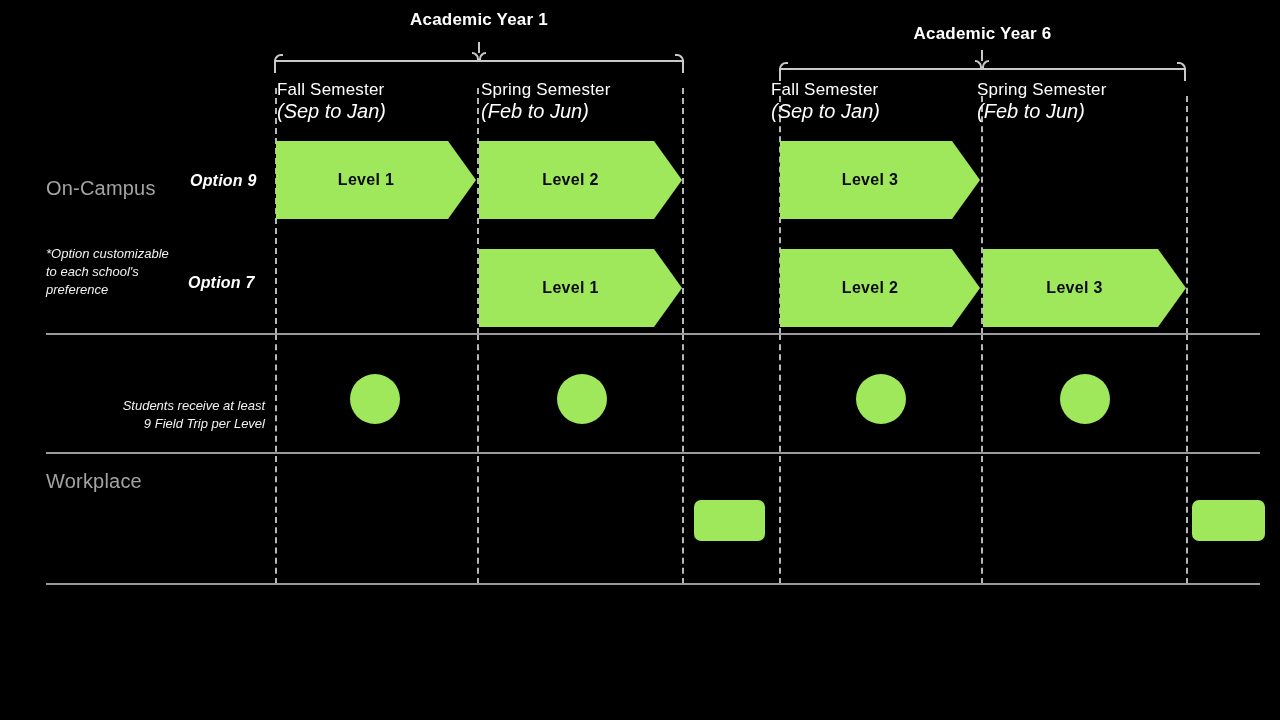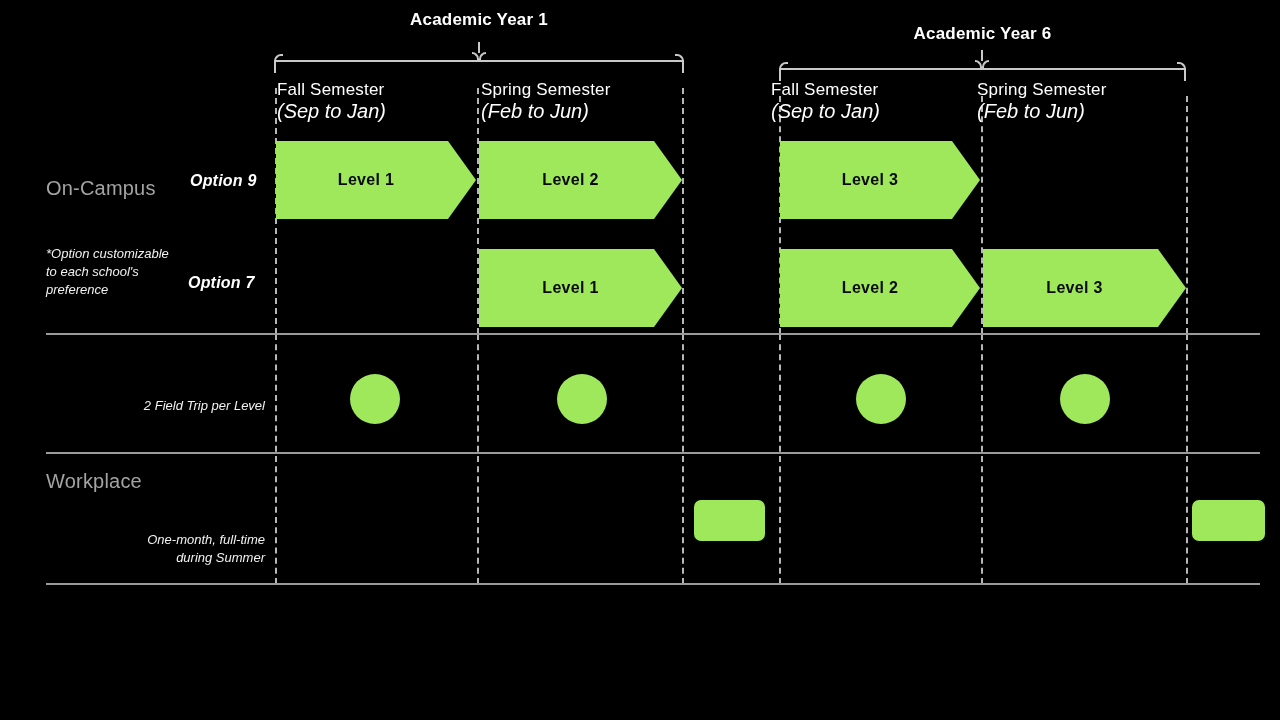"Students receive at least" div { html: none -> <div>Students receive at least</div> }
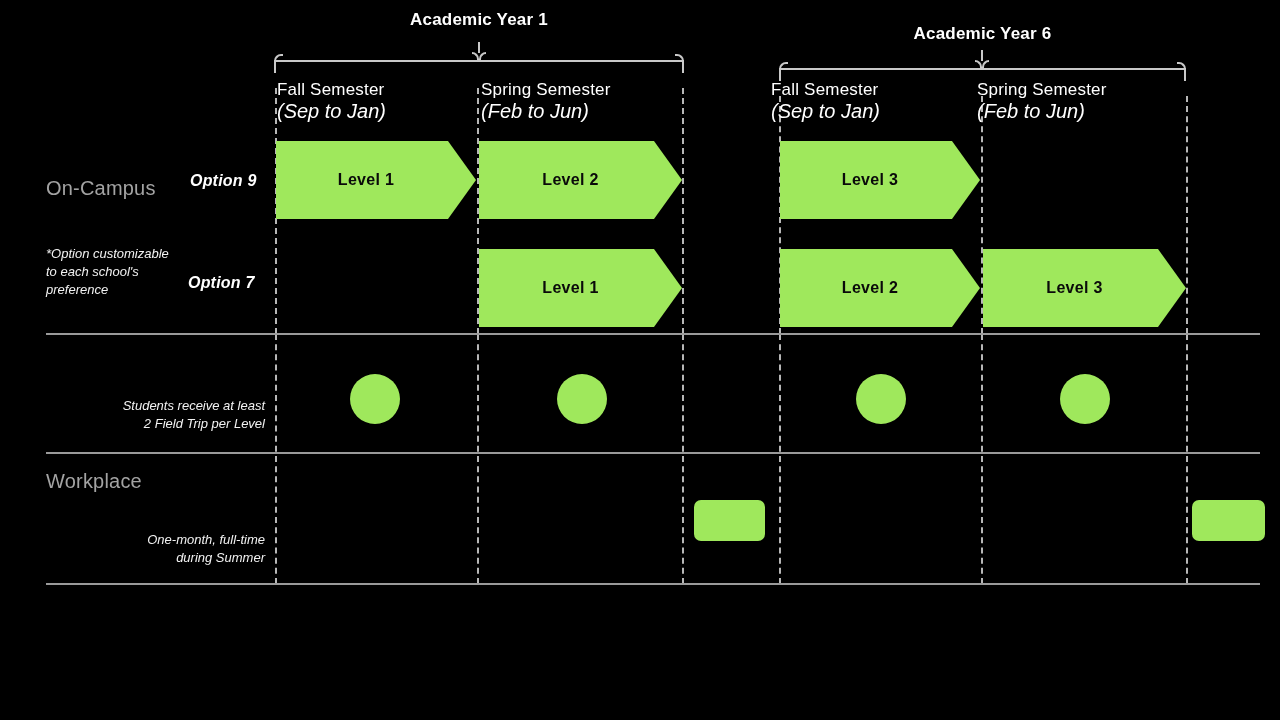"2 Field Trip per Level" div { text: 2 -> 9 }
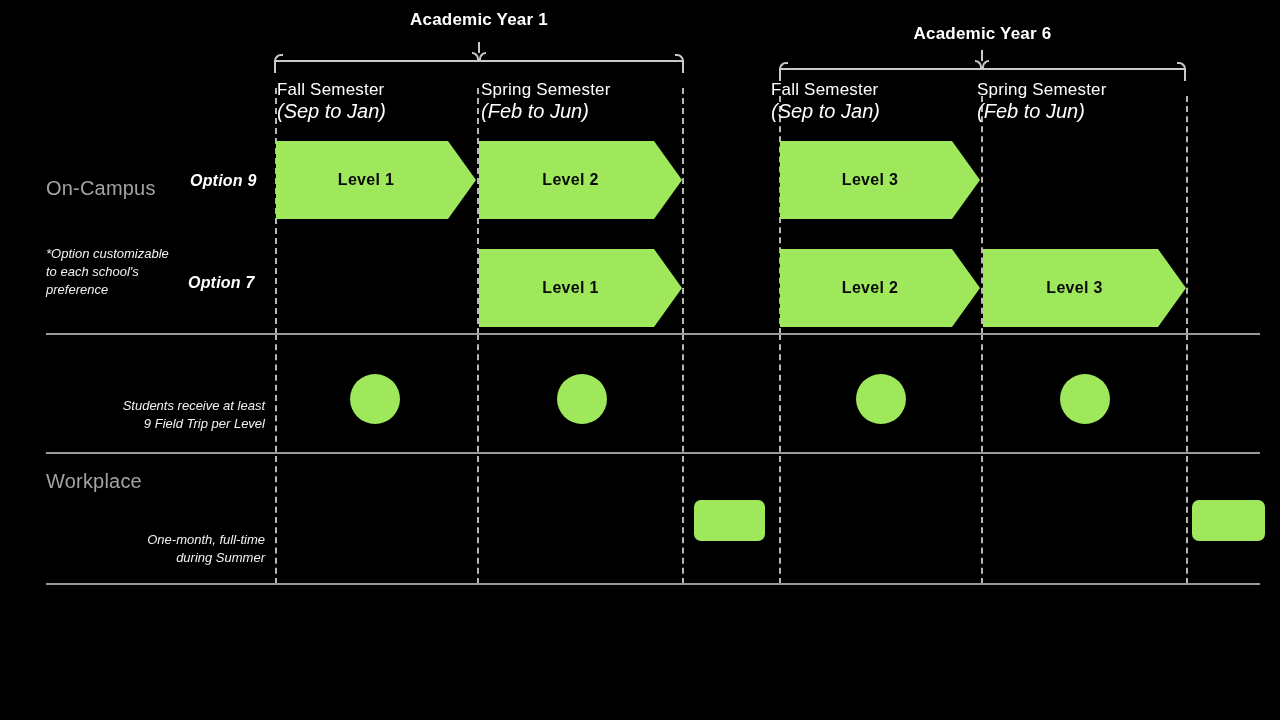"One-month, full-time" div.row-note { html: <div> <div>One-month, full-time</div> <div>during Summer</div> </div> -> none }
